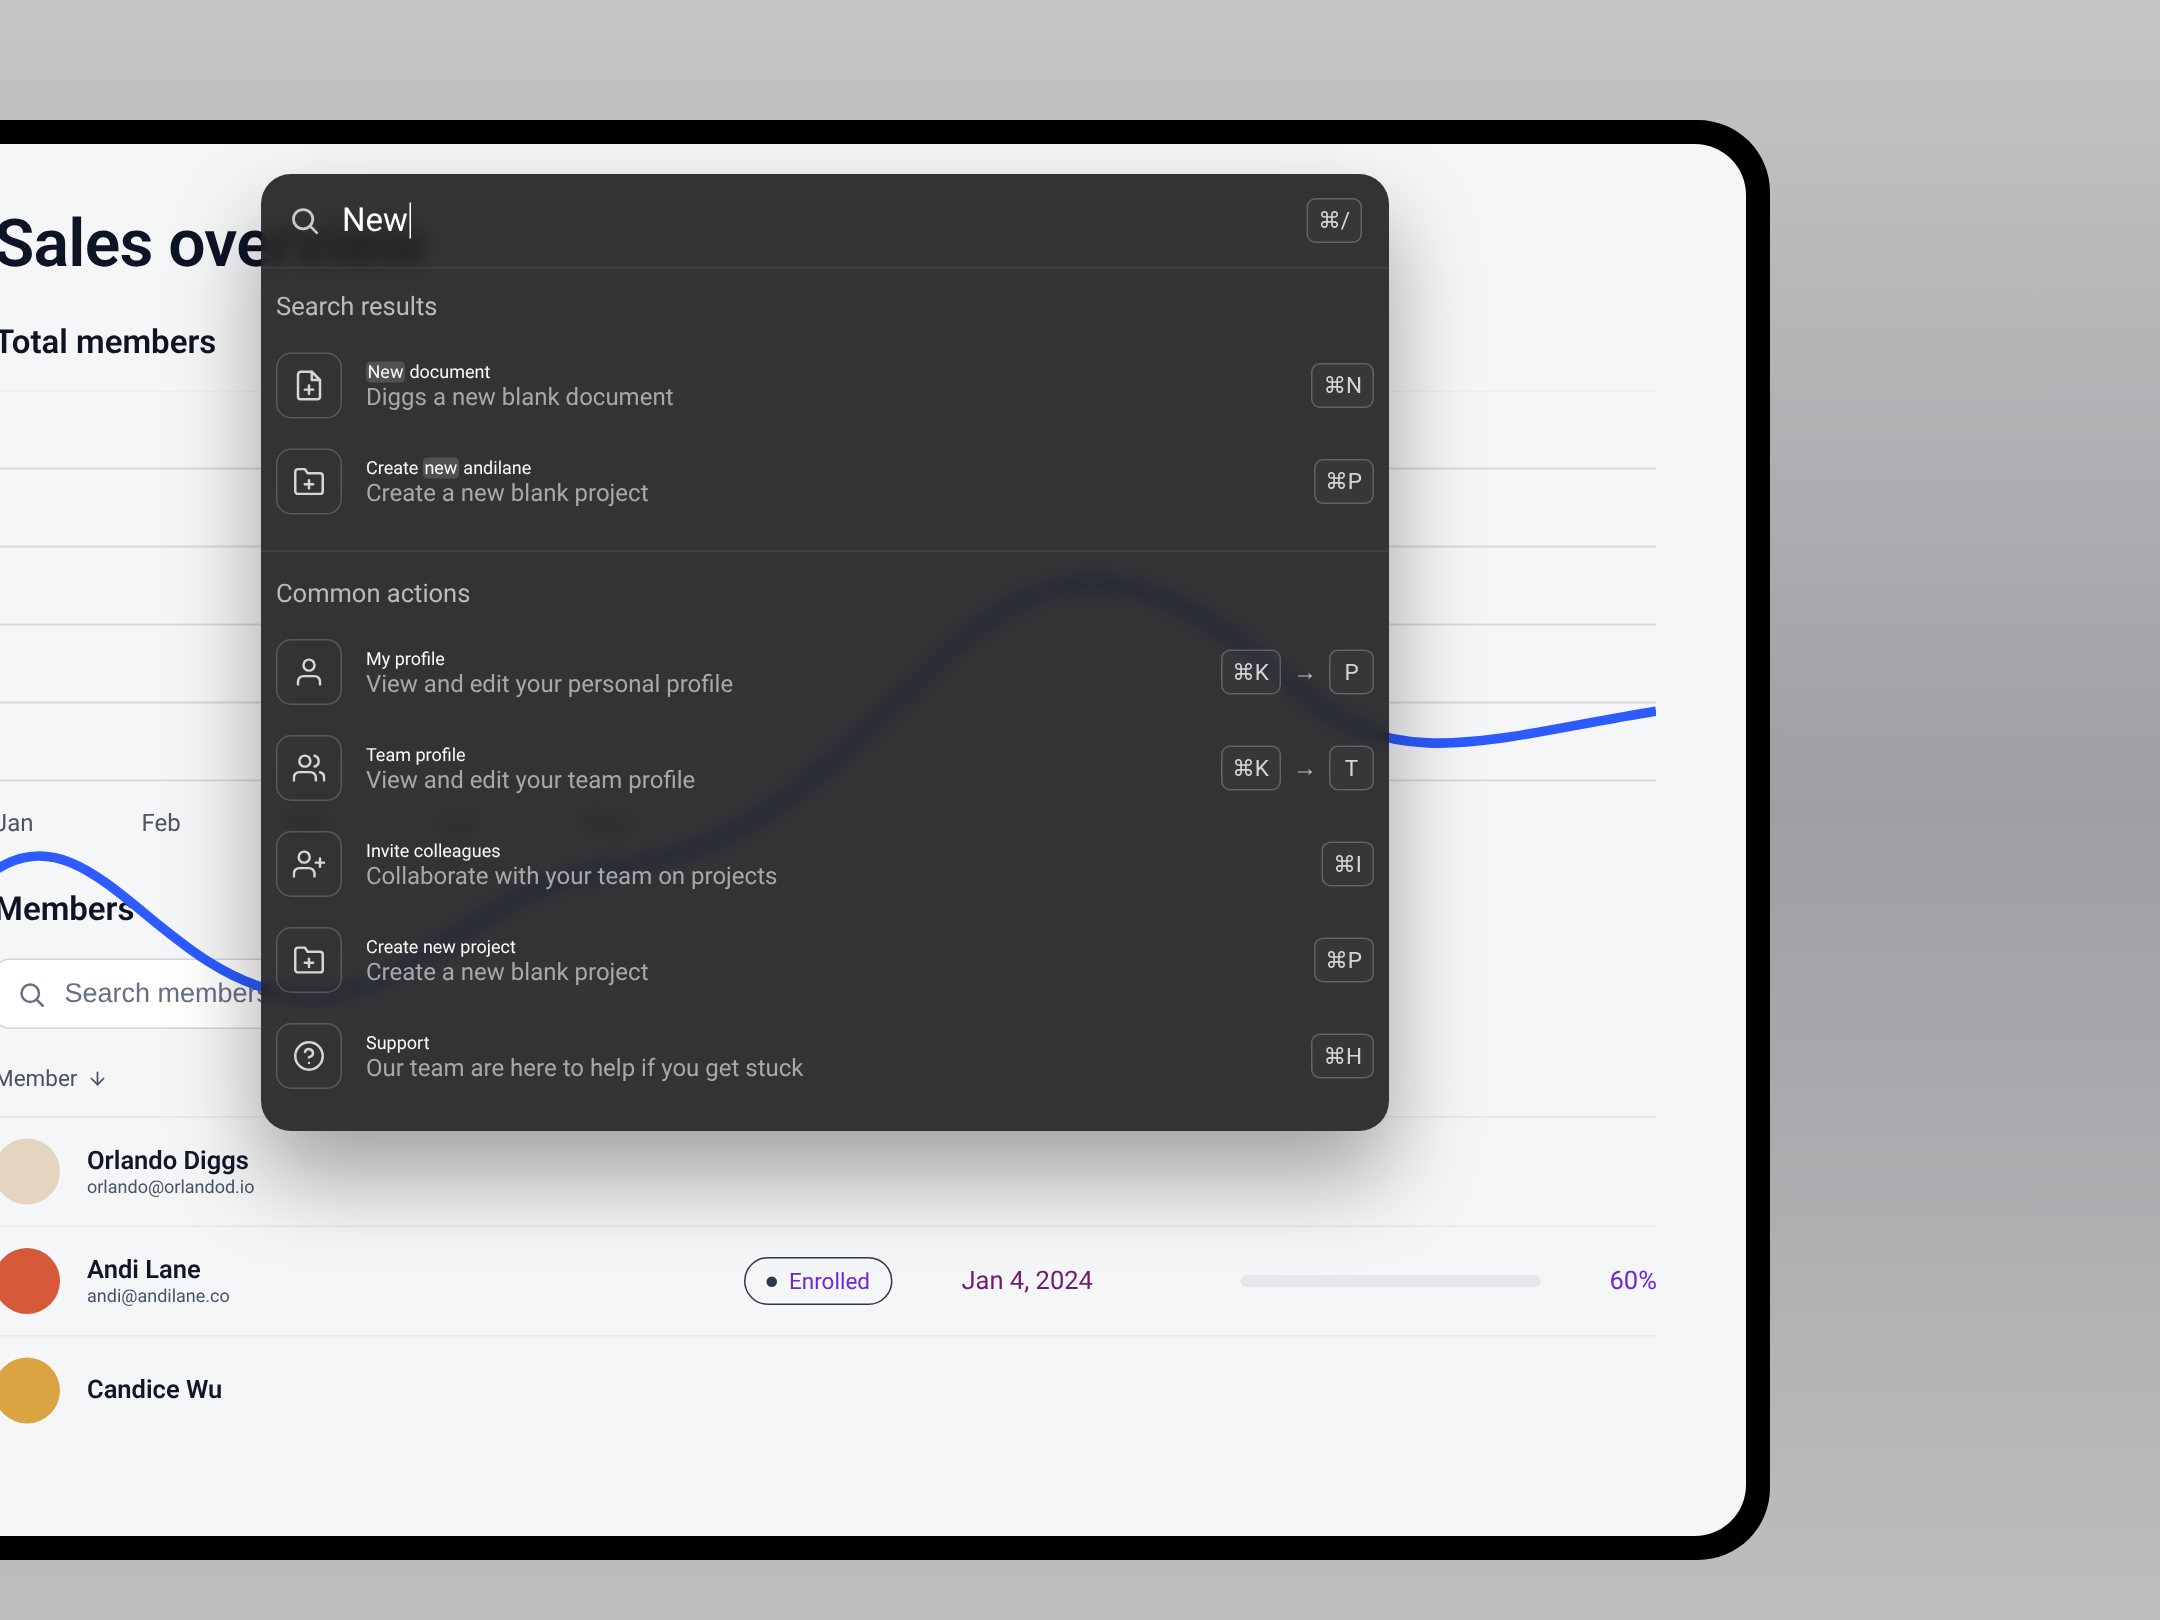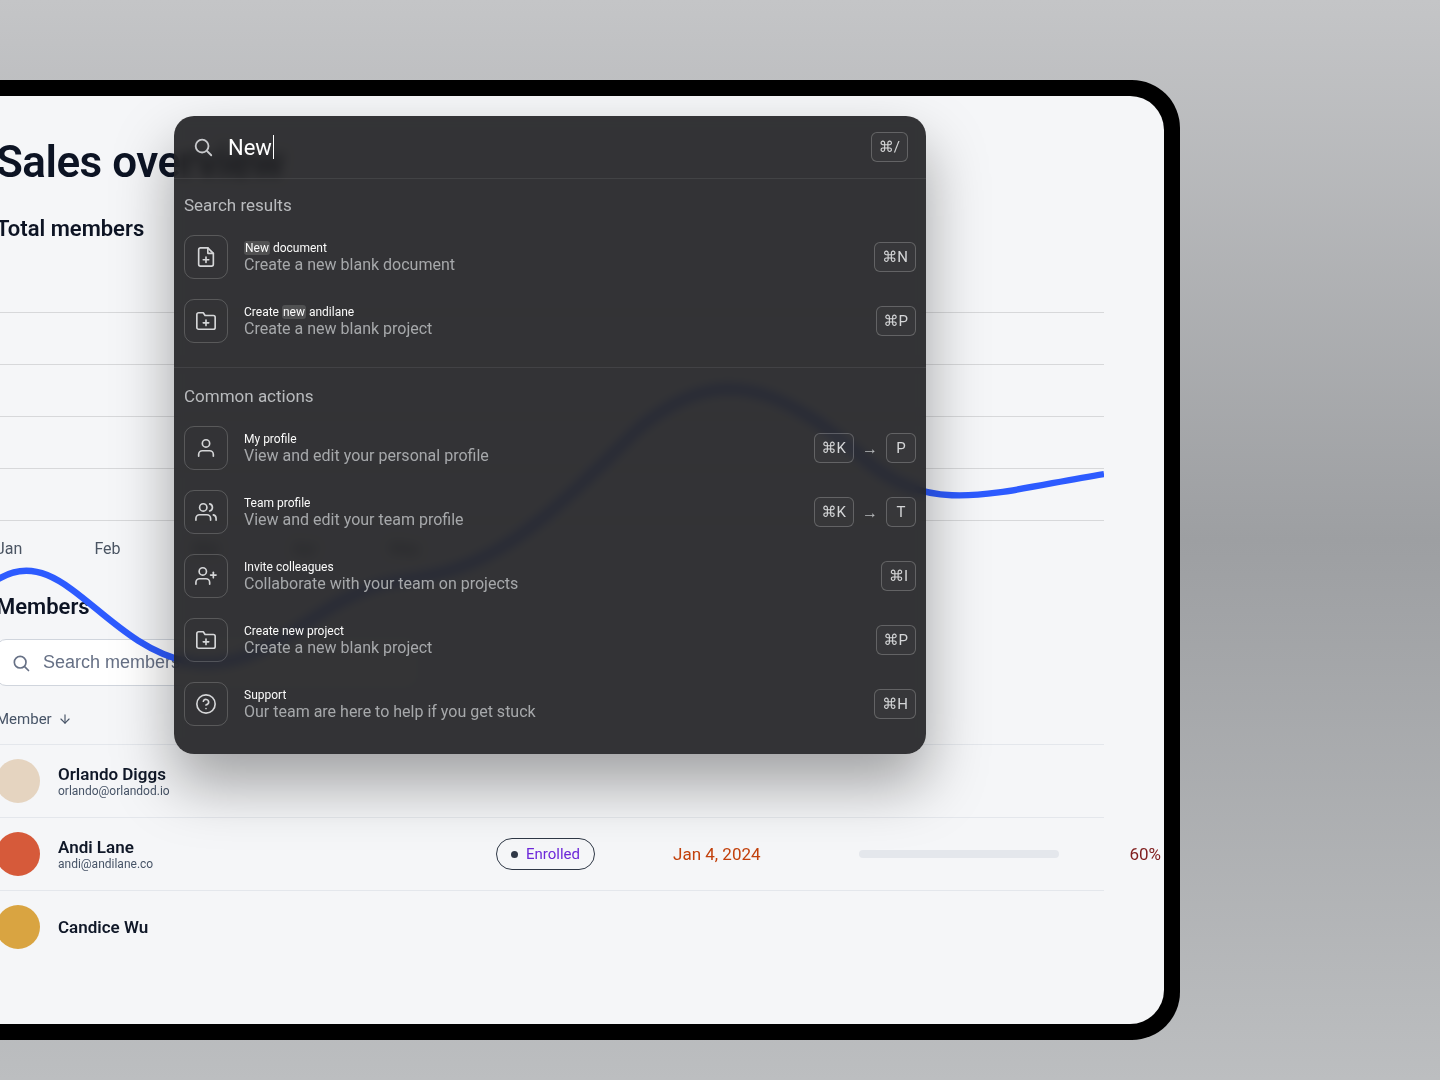"Create a new blank document" div.pal-sub { text: Create -> Diggs }
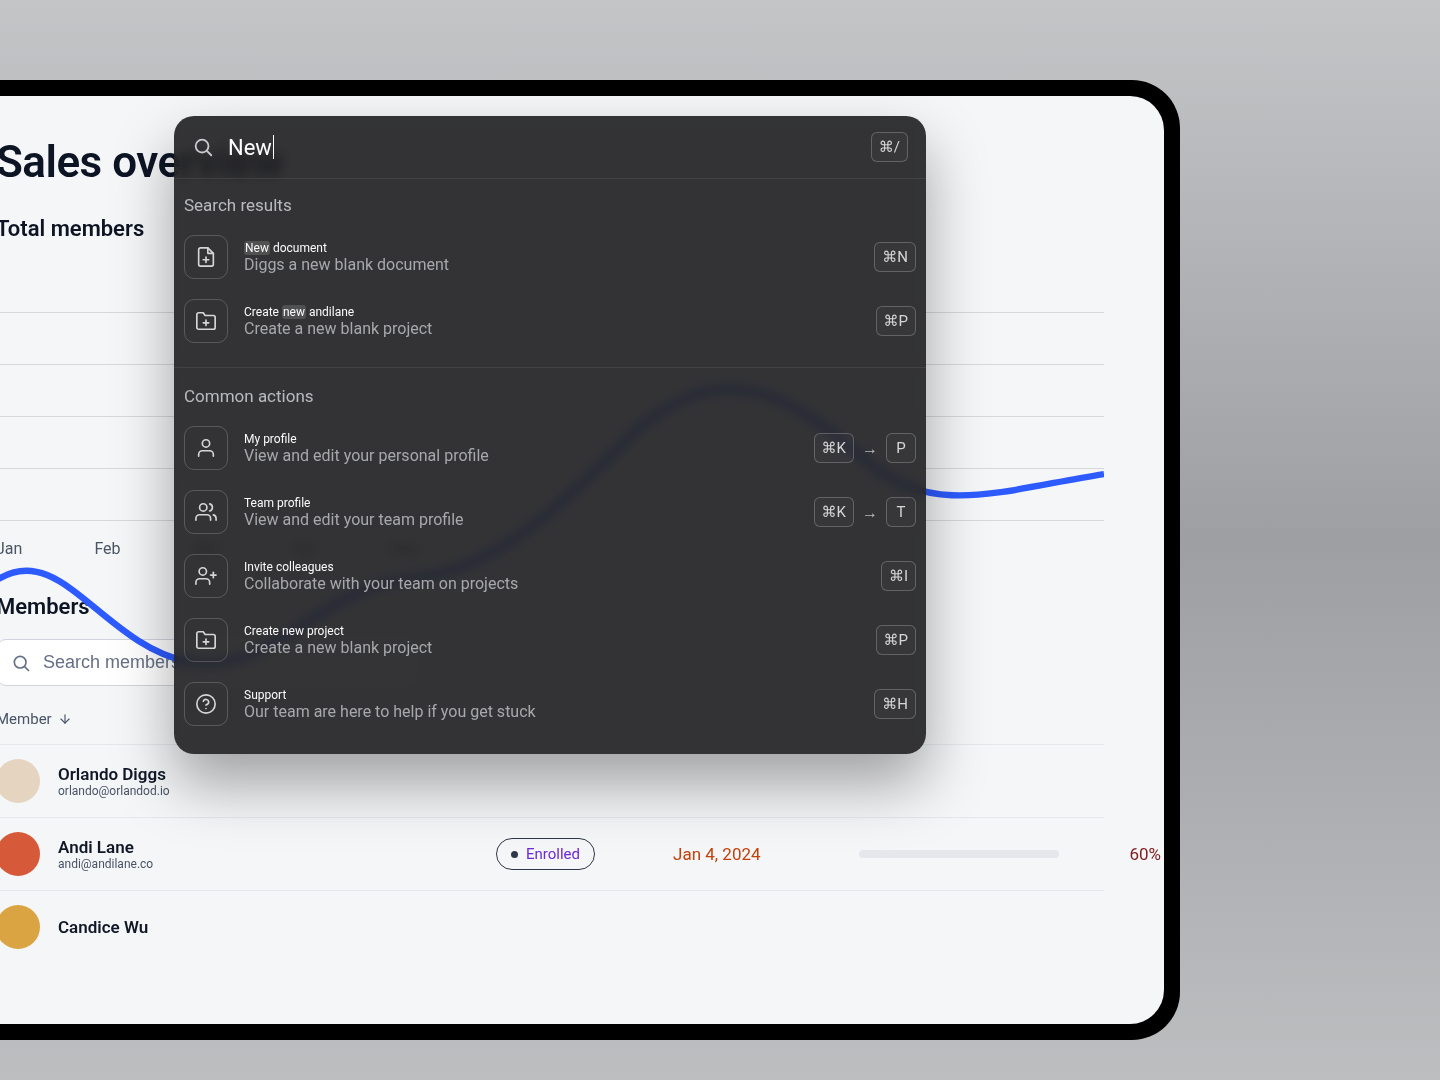"Jan 4, 2024" .row-date { color: #c2410c -> #701a75; margin-left: 32px -> none }
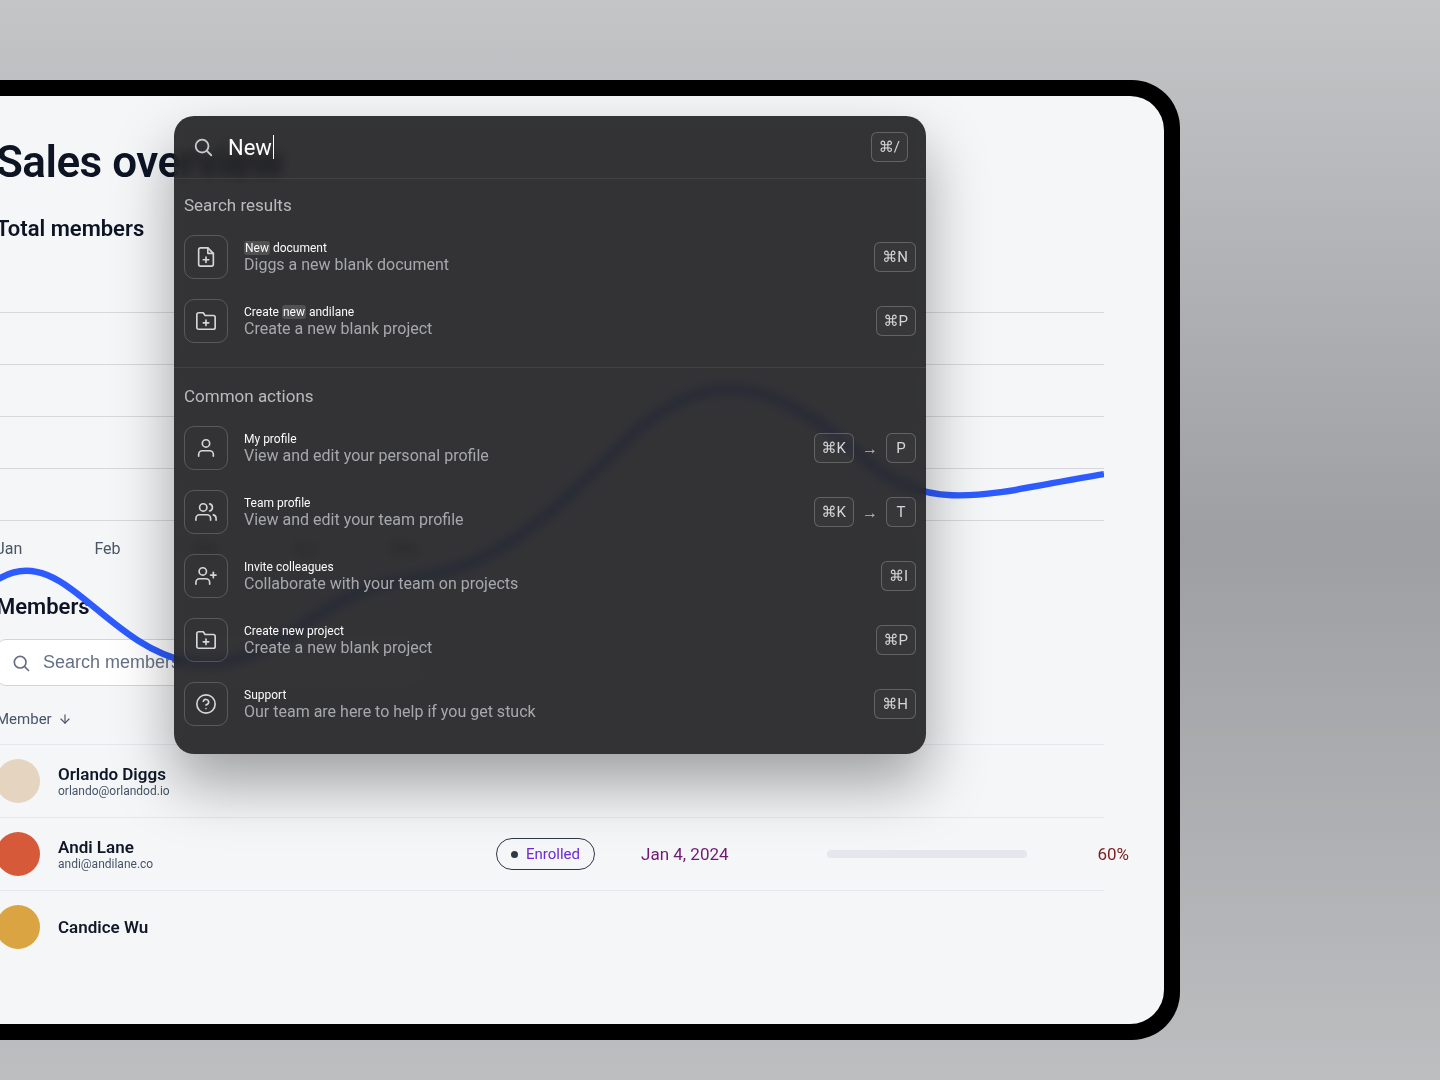"60%" .row-pct { color: #7f1d1d -> #6d28d9; text-align: right -> none }
